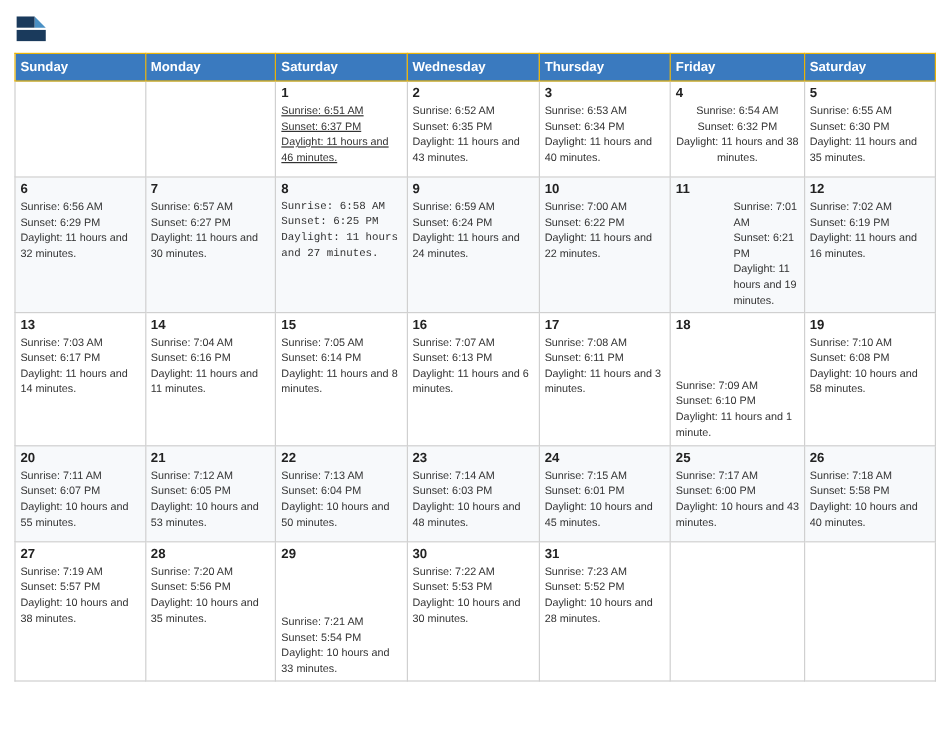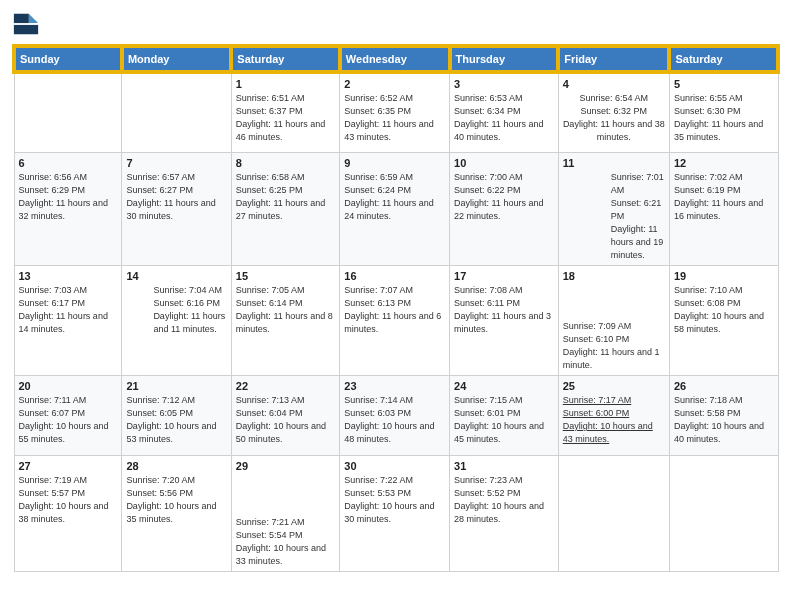"Sunday" .calendar th { border: 4px solid #eab308 -> 1px solid #eab308 }
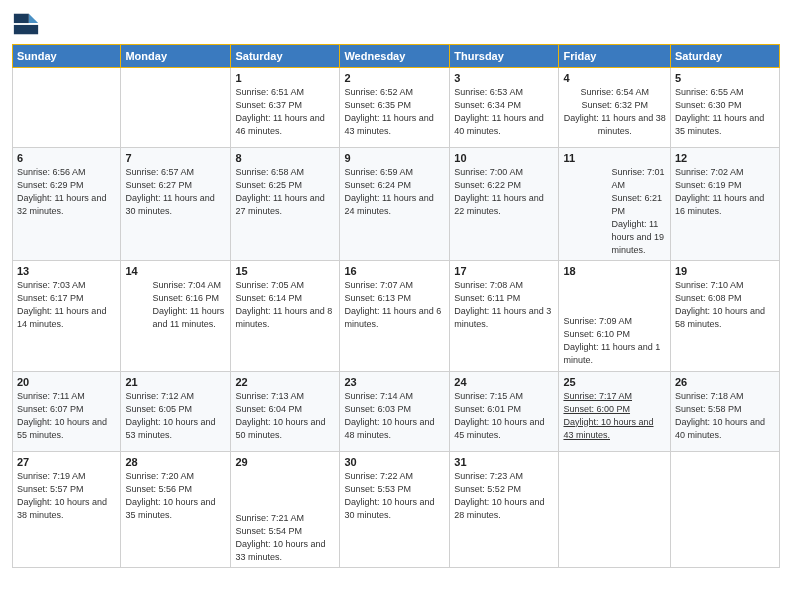"Sunrise: 6:51 AM" div.day-info { text-decoration: none -> underline }
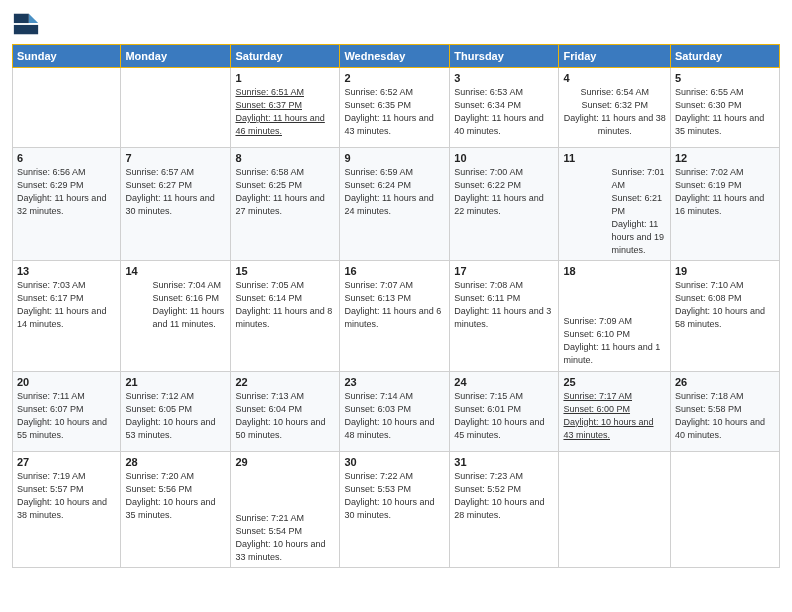"Sunrise: 6:58 AM" div.day-info { font-family: none -> Liberation Mono, monospace }
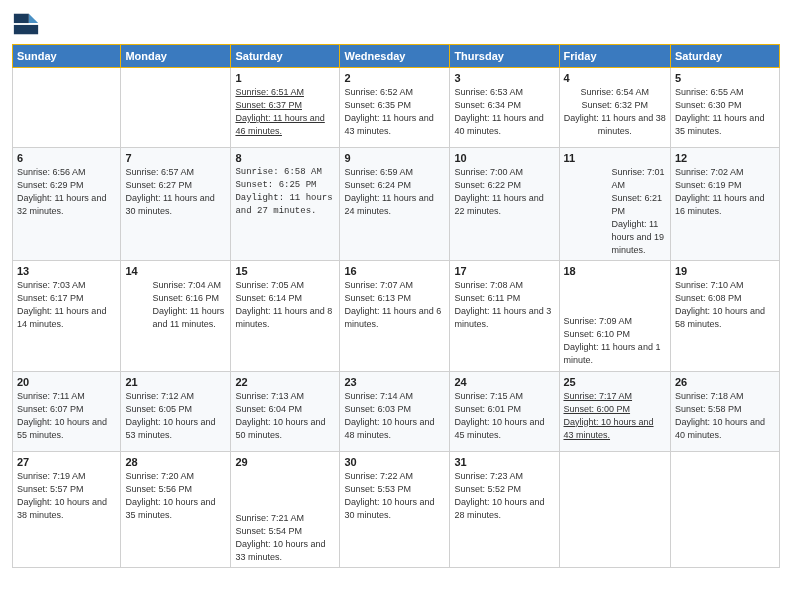"Sunrise: 7:04 AM" div.day-info { margin-left: 27px -> none }
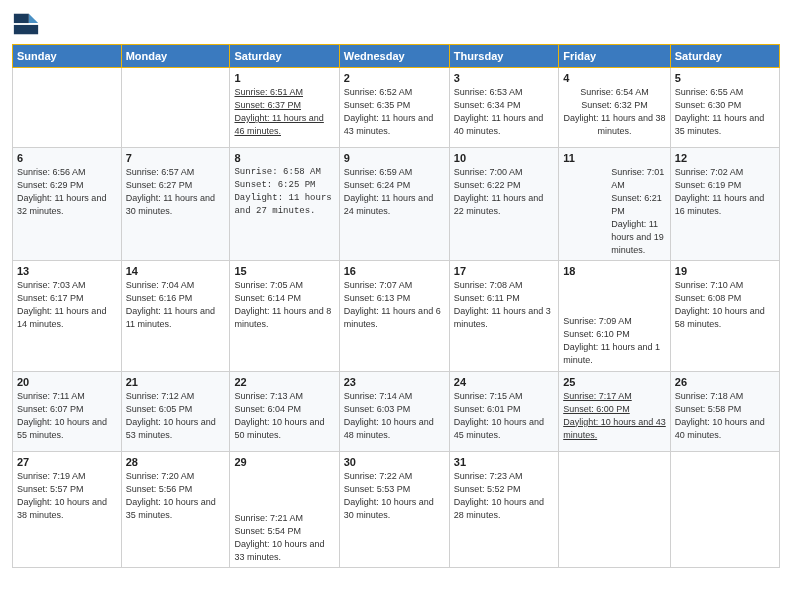"Sunrise: 7:17 AM" div.day-info { text-decoration: underline -> none }
